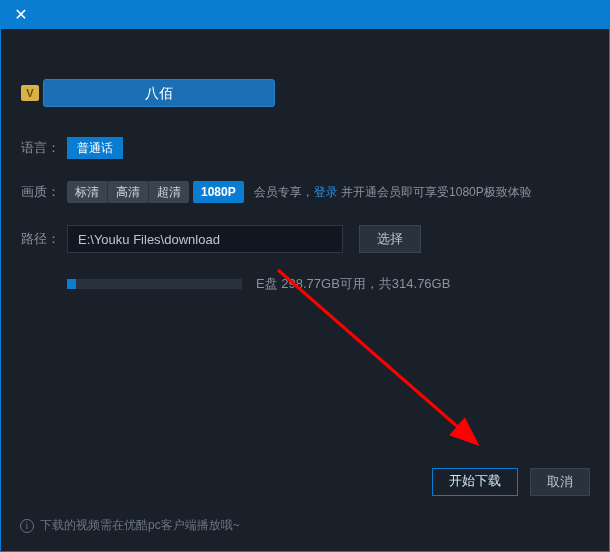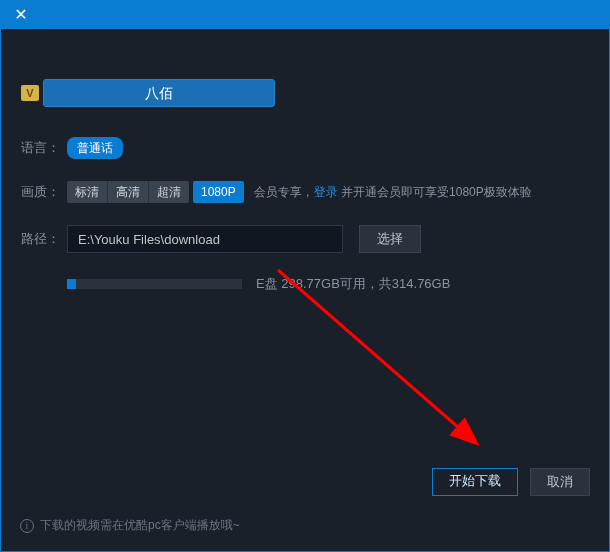"普通话" .lang-tag { border-radius: 8px -> 0 }
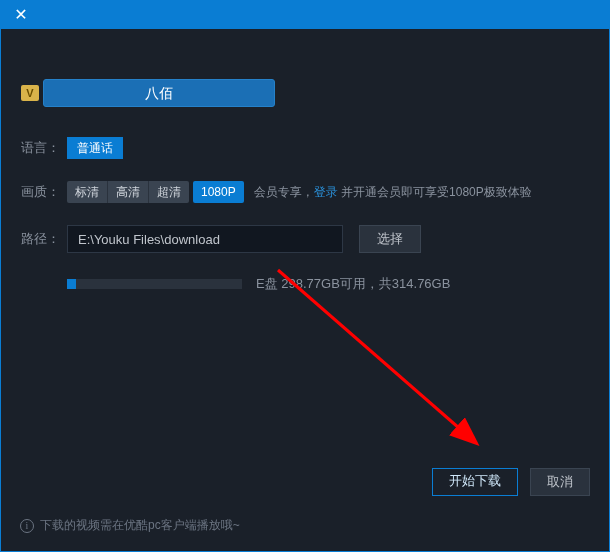"1080P" .quality-1080 { font-weight: none -> bold }
